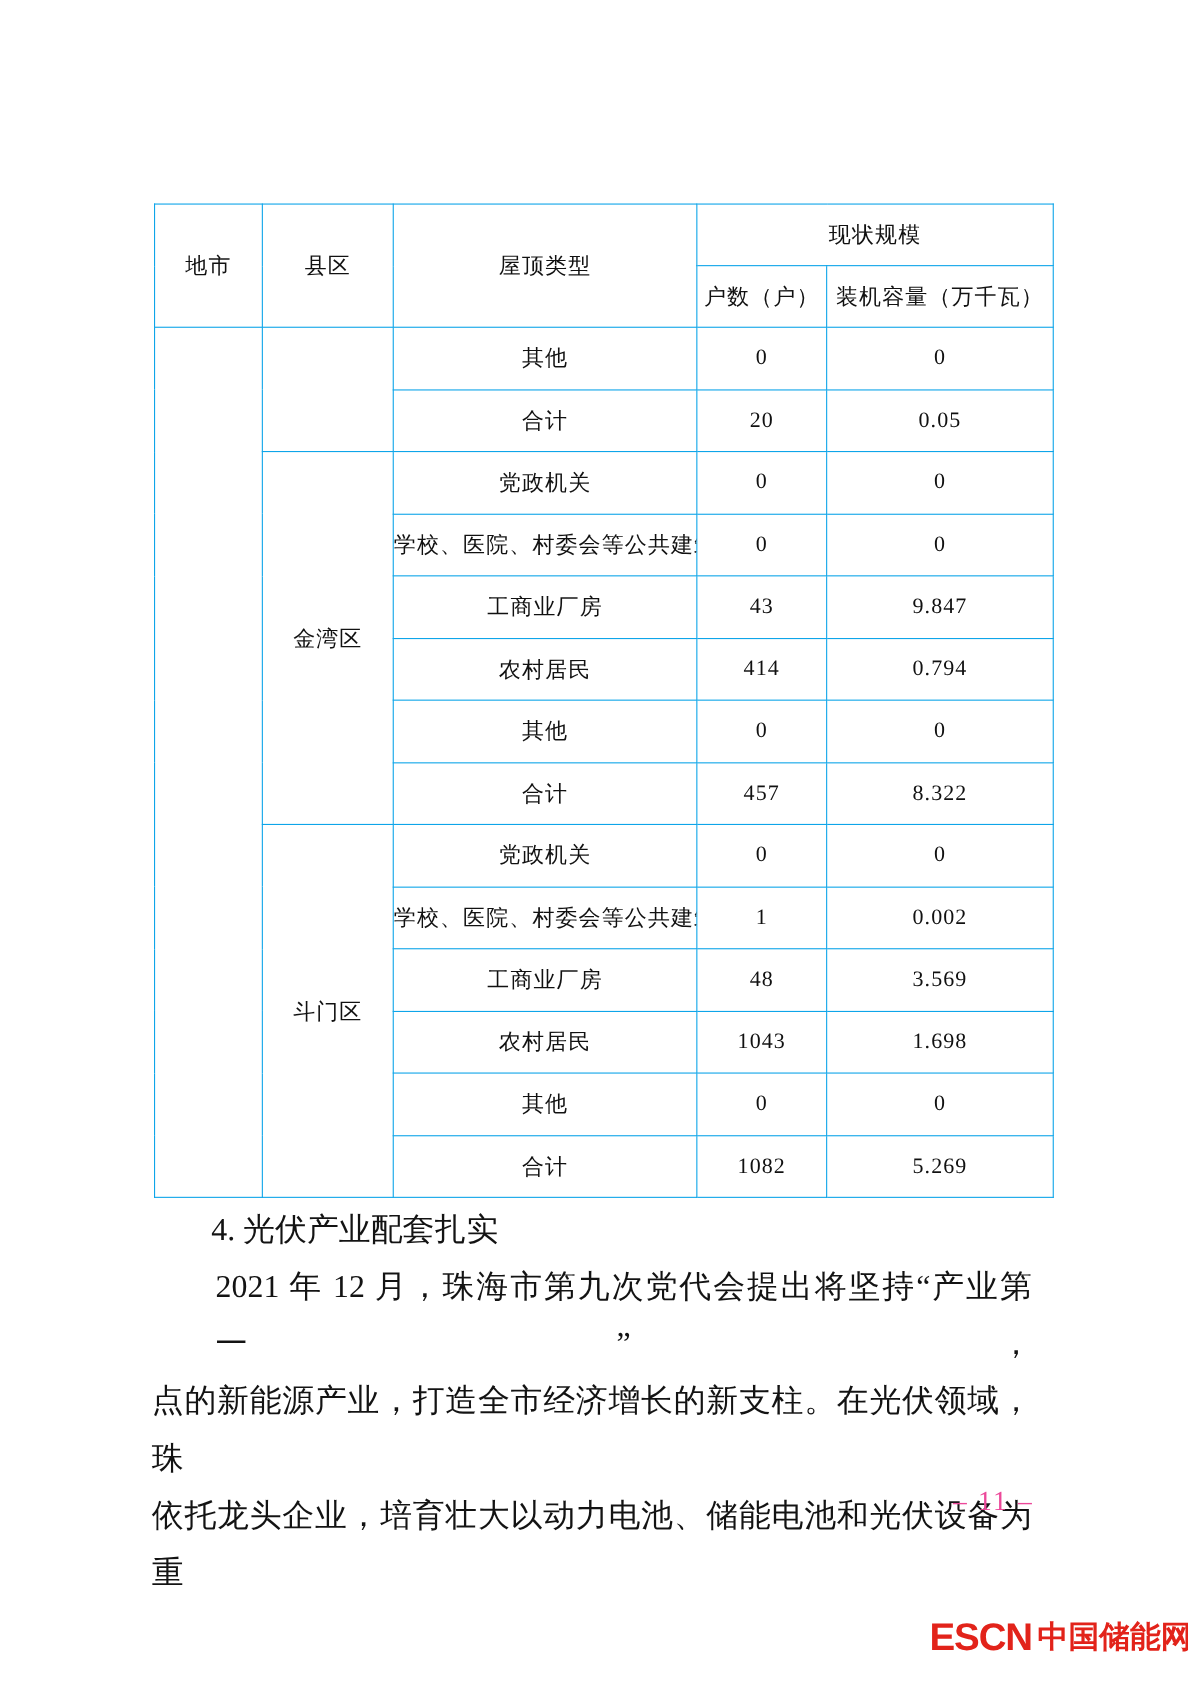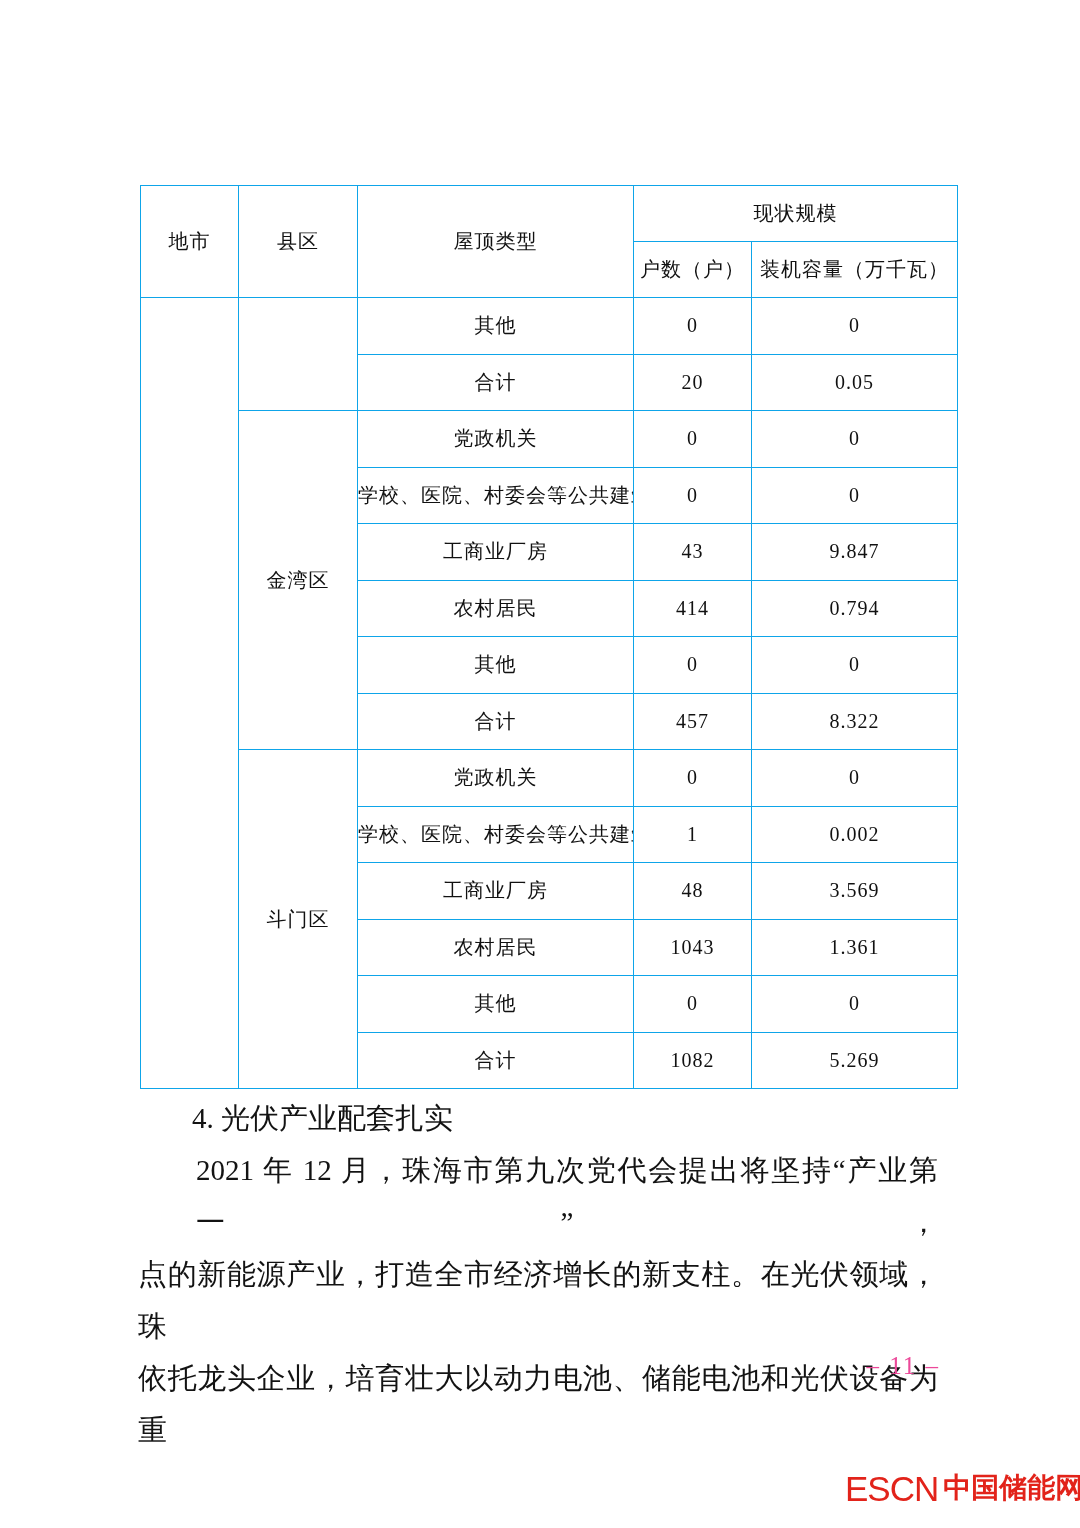"1.361" td { text: 1.361 -> 1.698 }
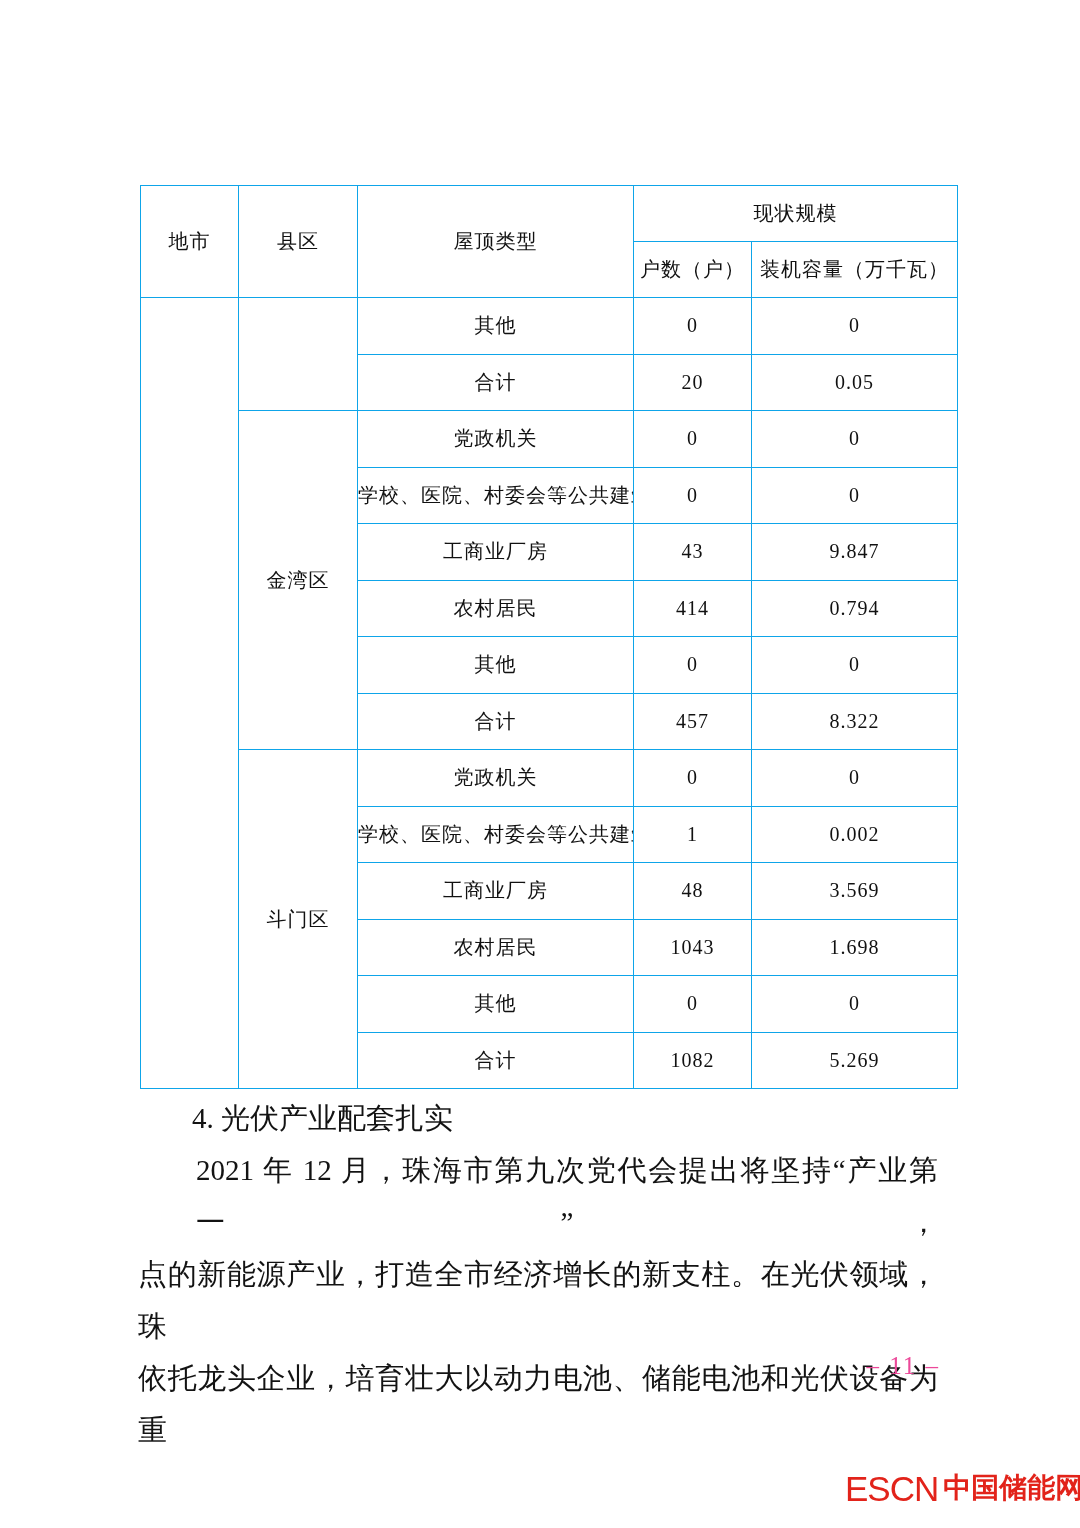"ESCN" .logo-en { font-weight: 400 -> 700 }
